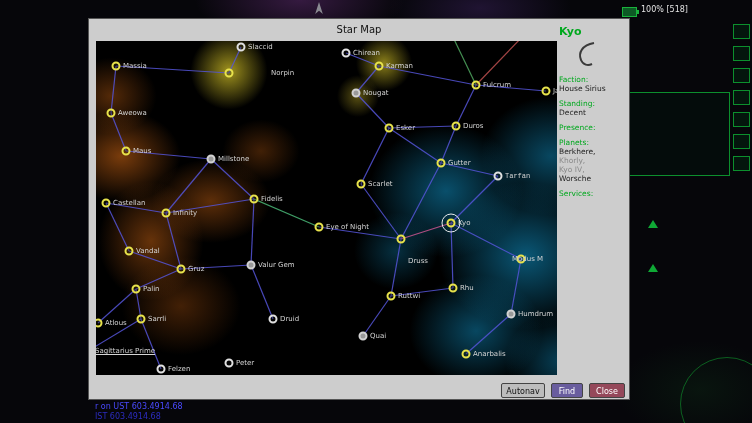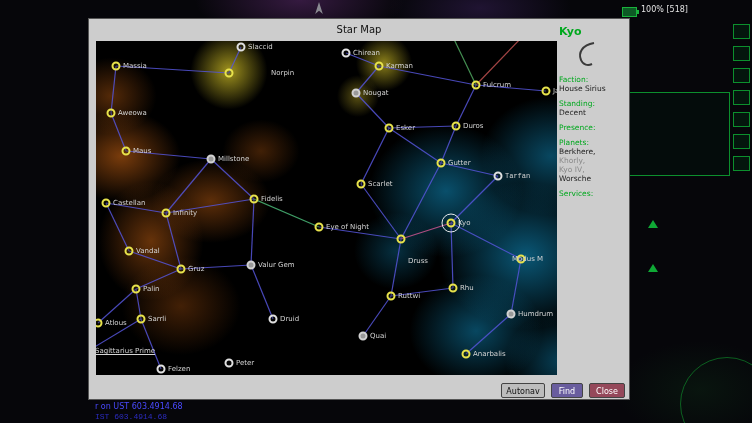"IST 603.4914.68" .msg2 { font-family: Liberation Mono, monospace -> none }
